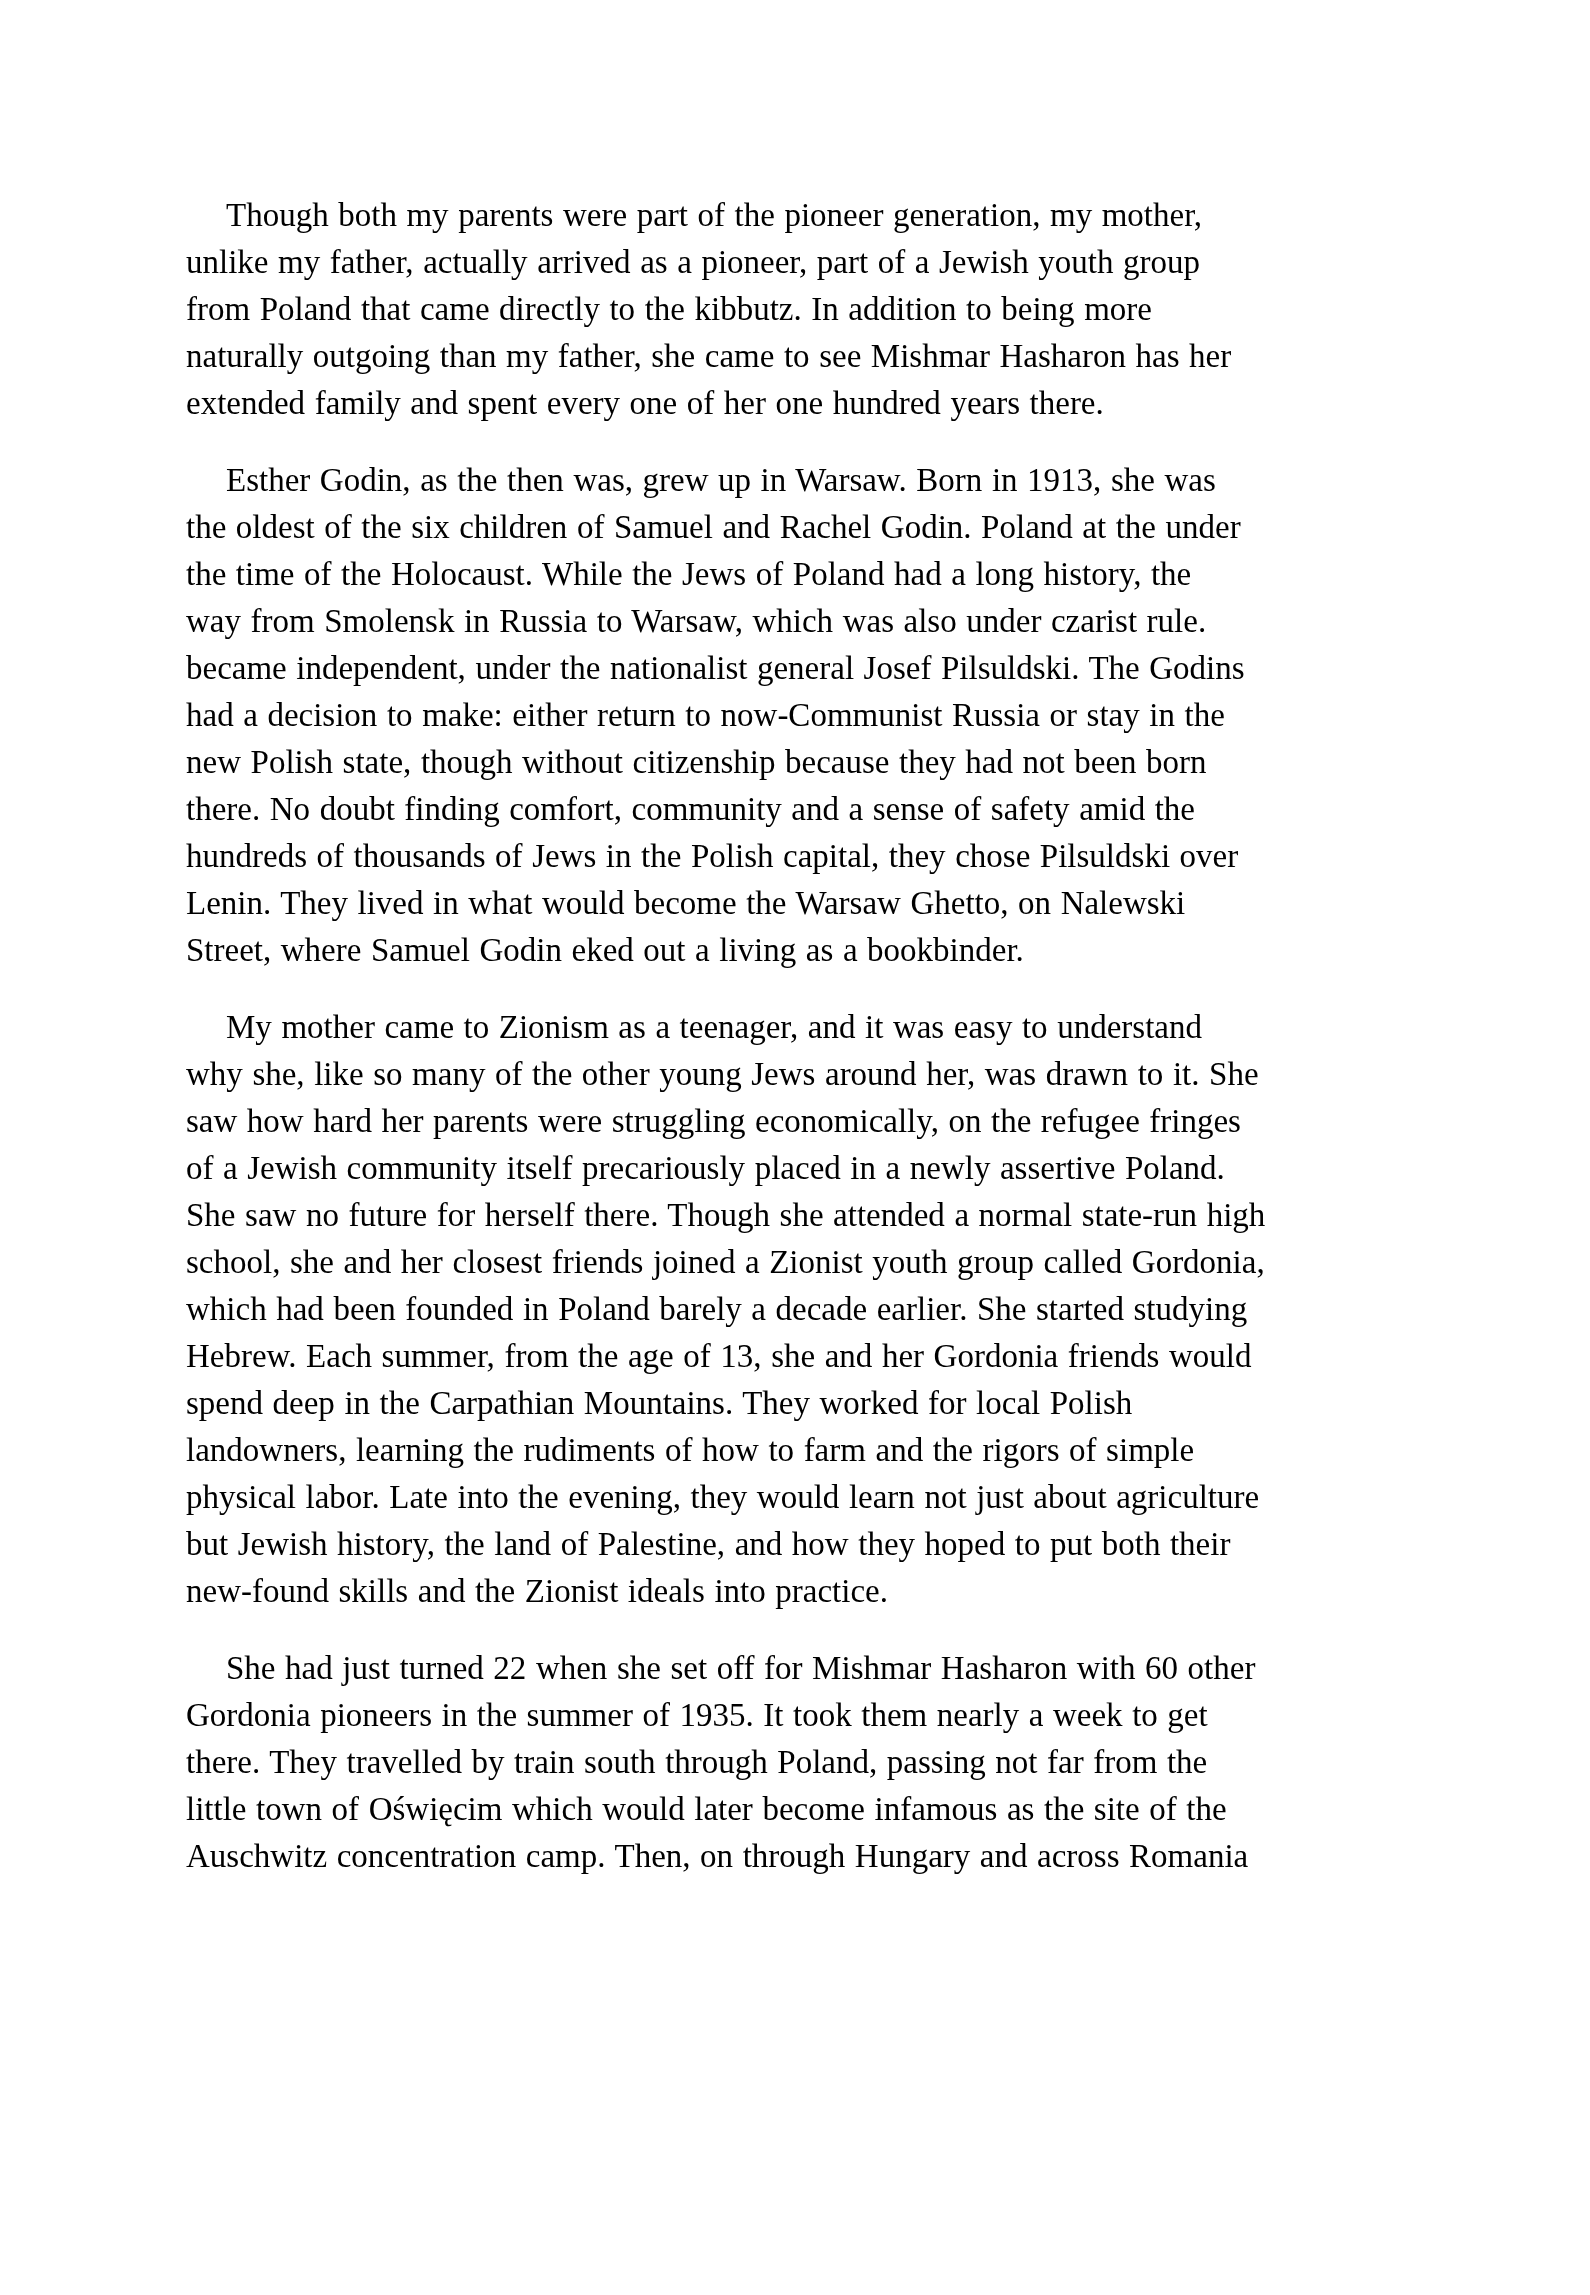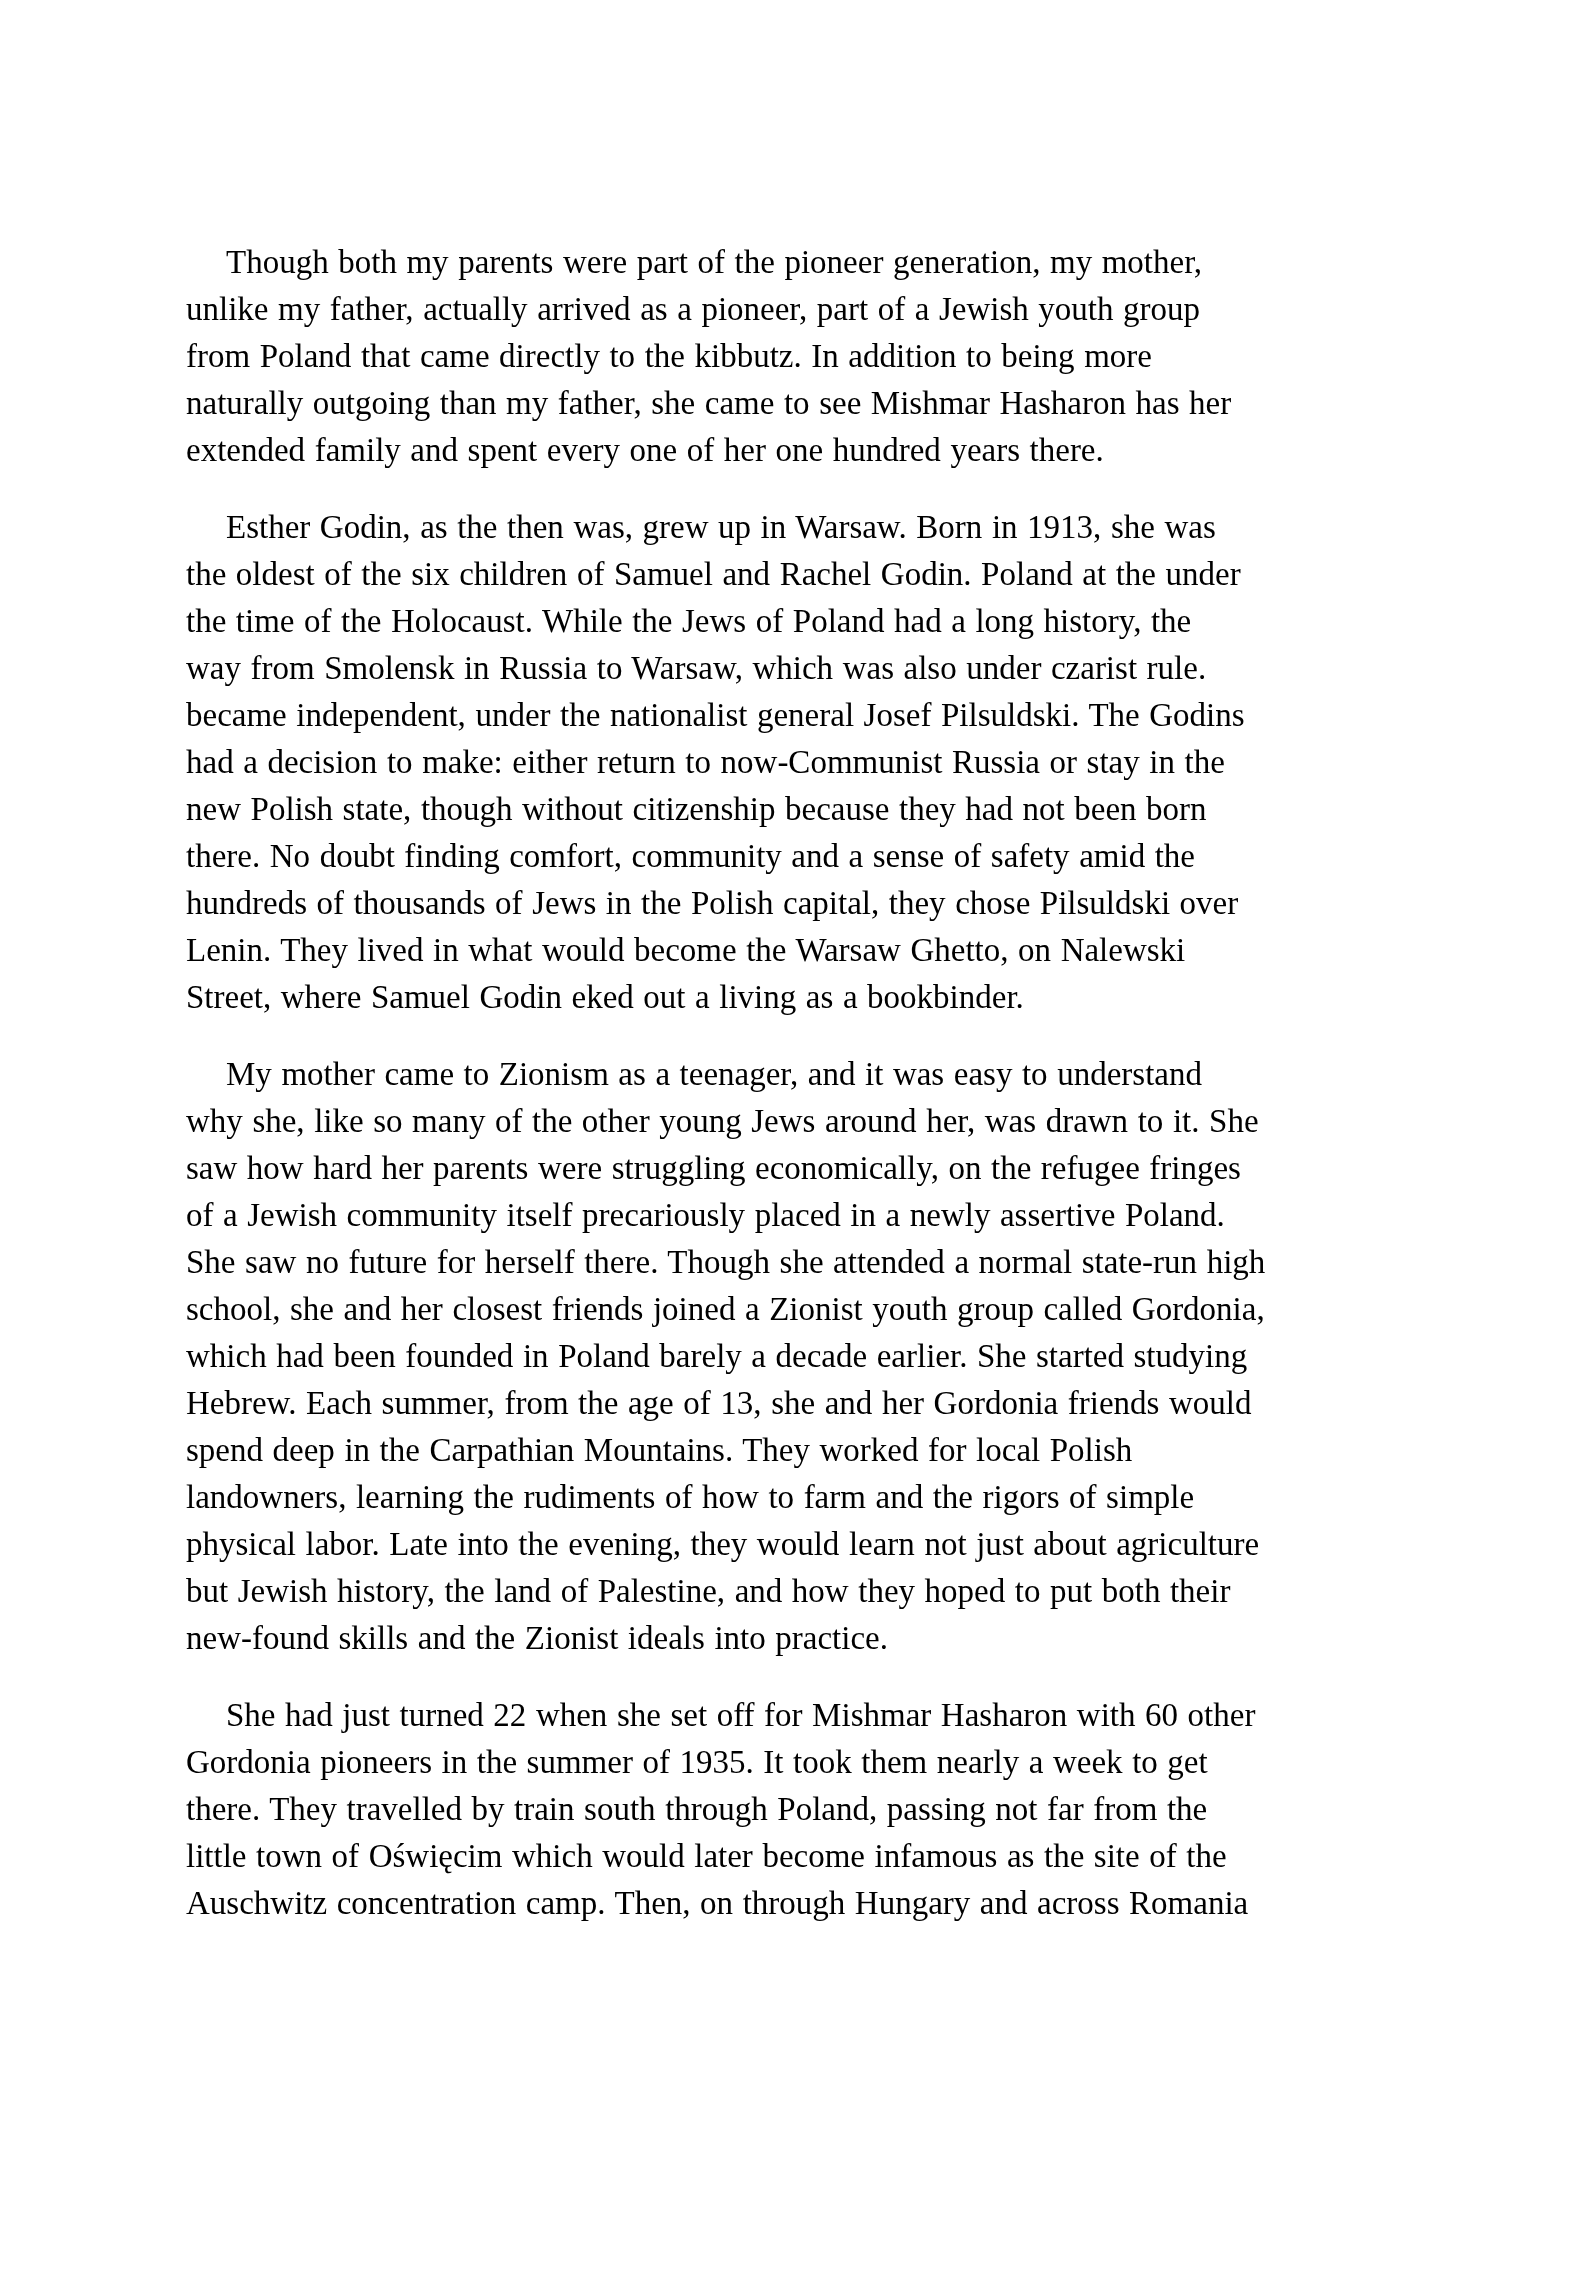"Though both my parents were" .page { margin-top: 47px -> none }
